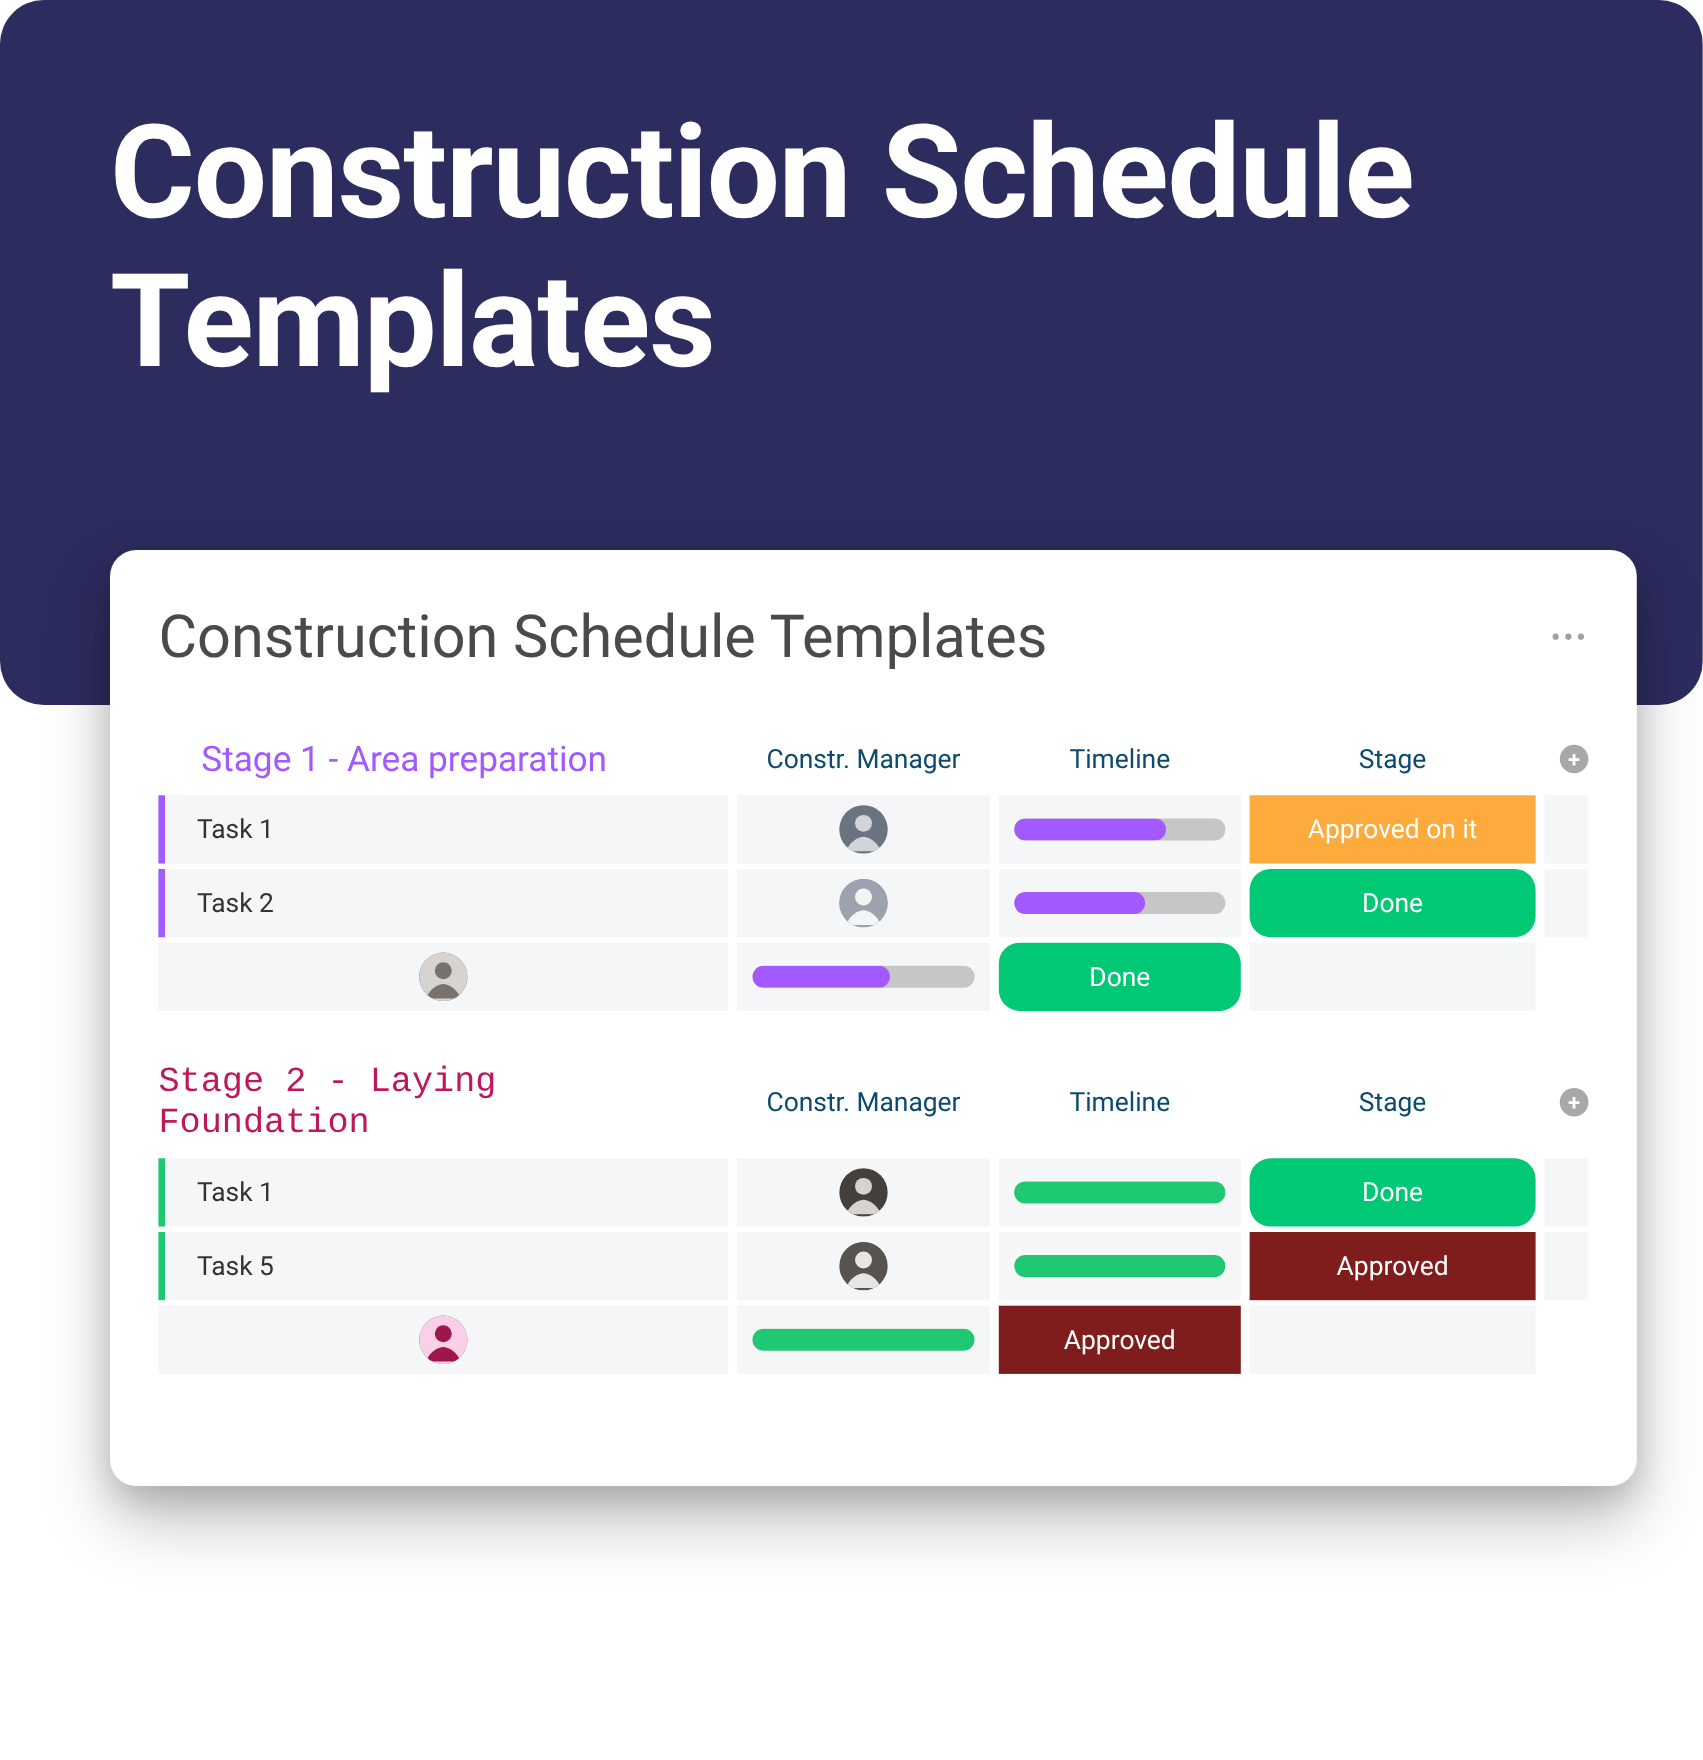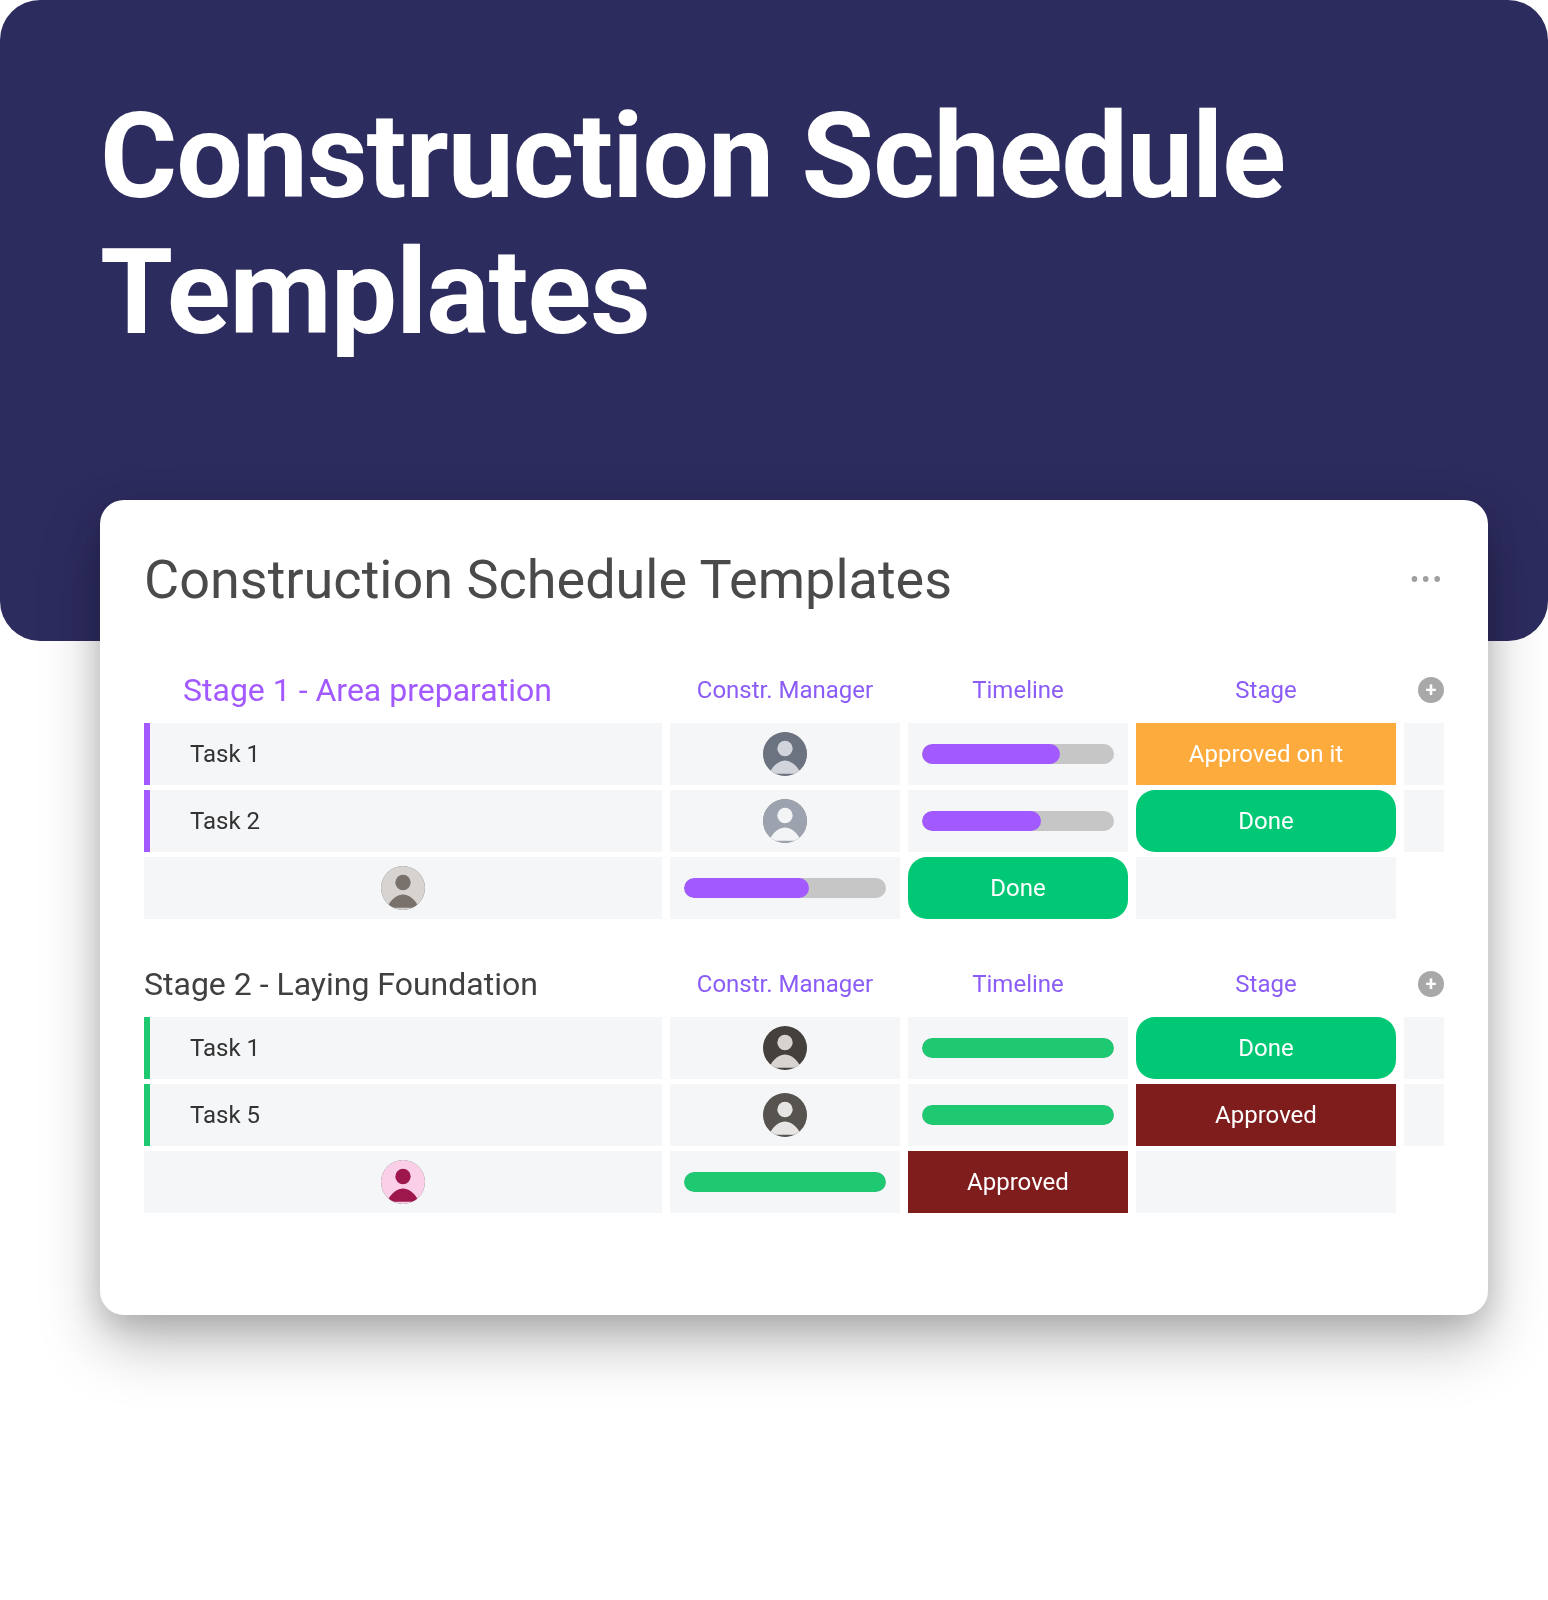"Constr. Manager" .col-header { color: #8b5cf6 -> #0c4a6e }
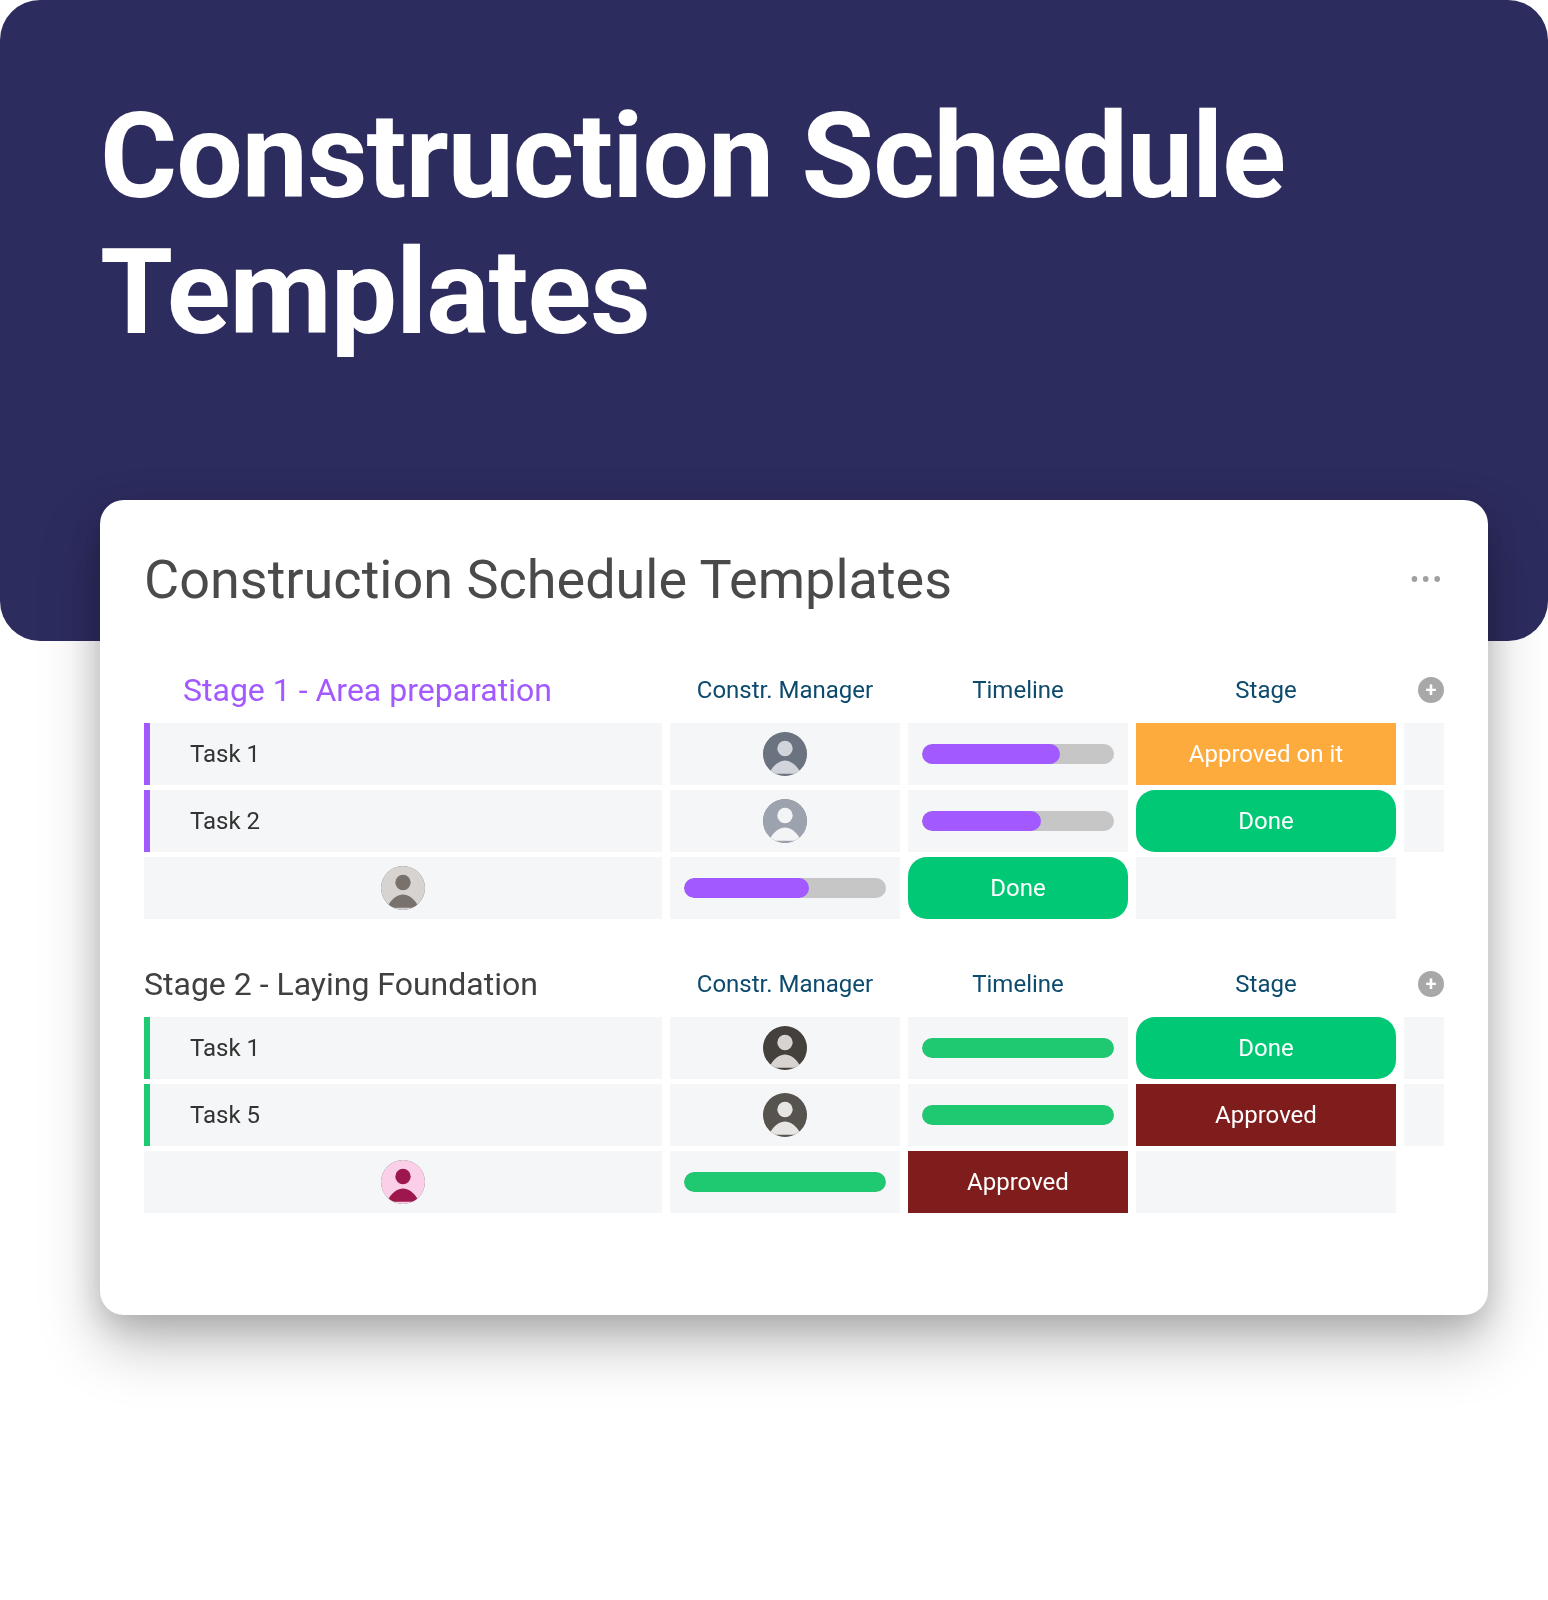"Task 1" .task-cell { padding-left: 36px -> 25px }
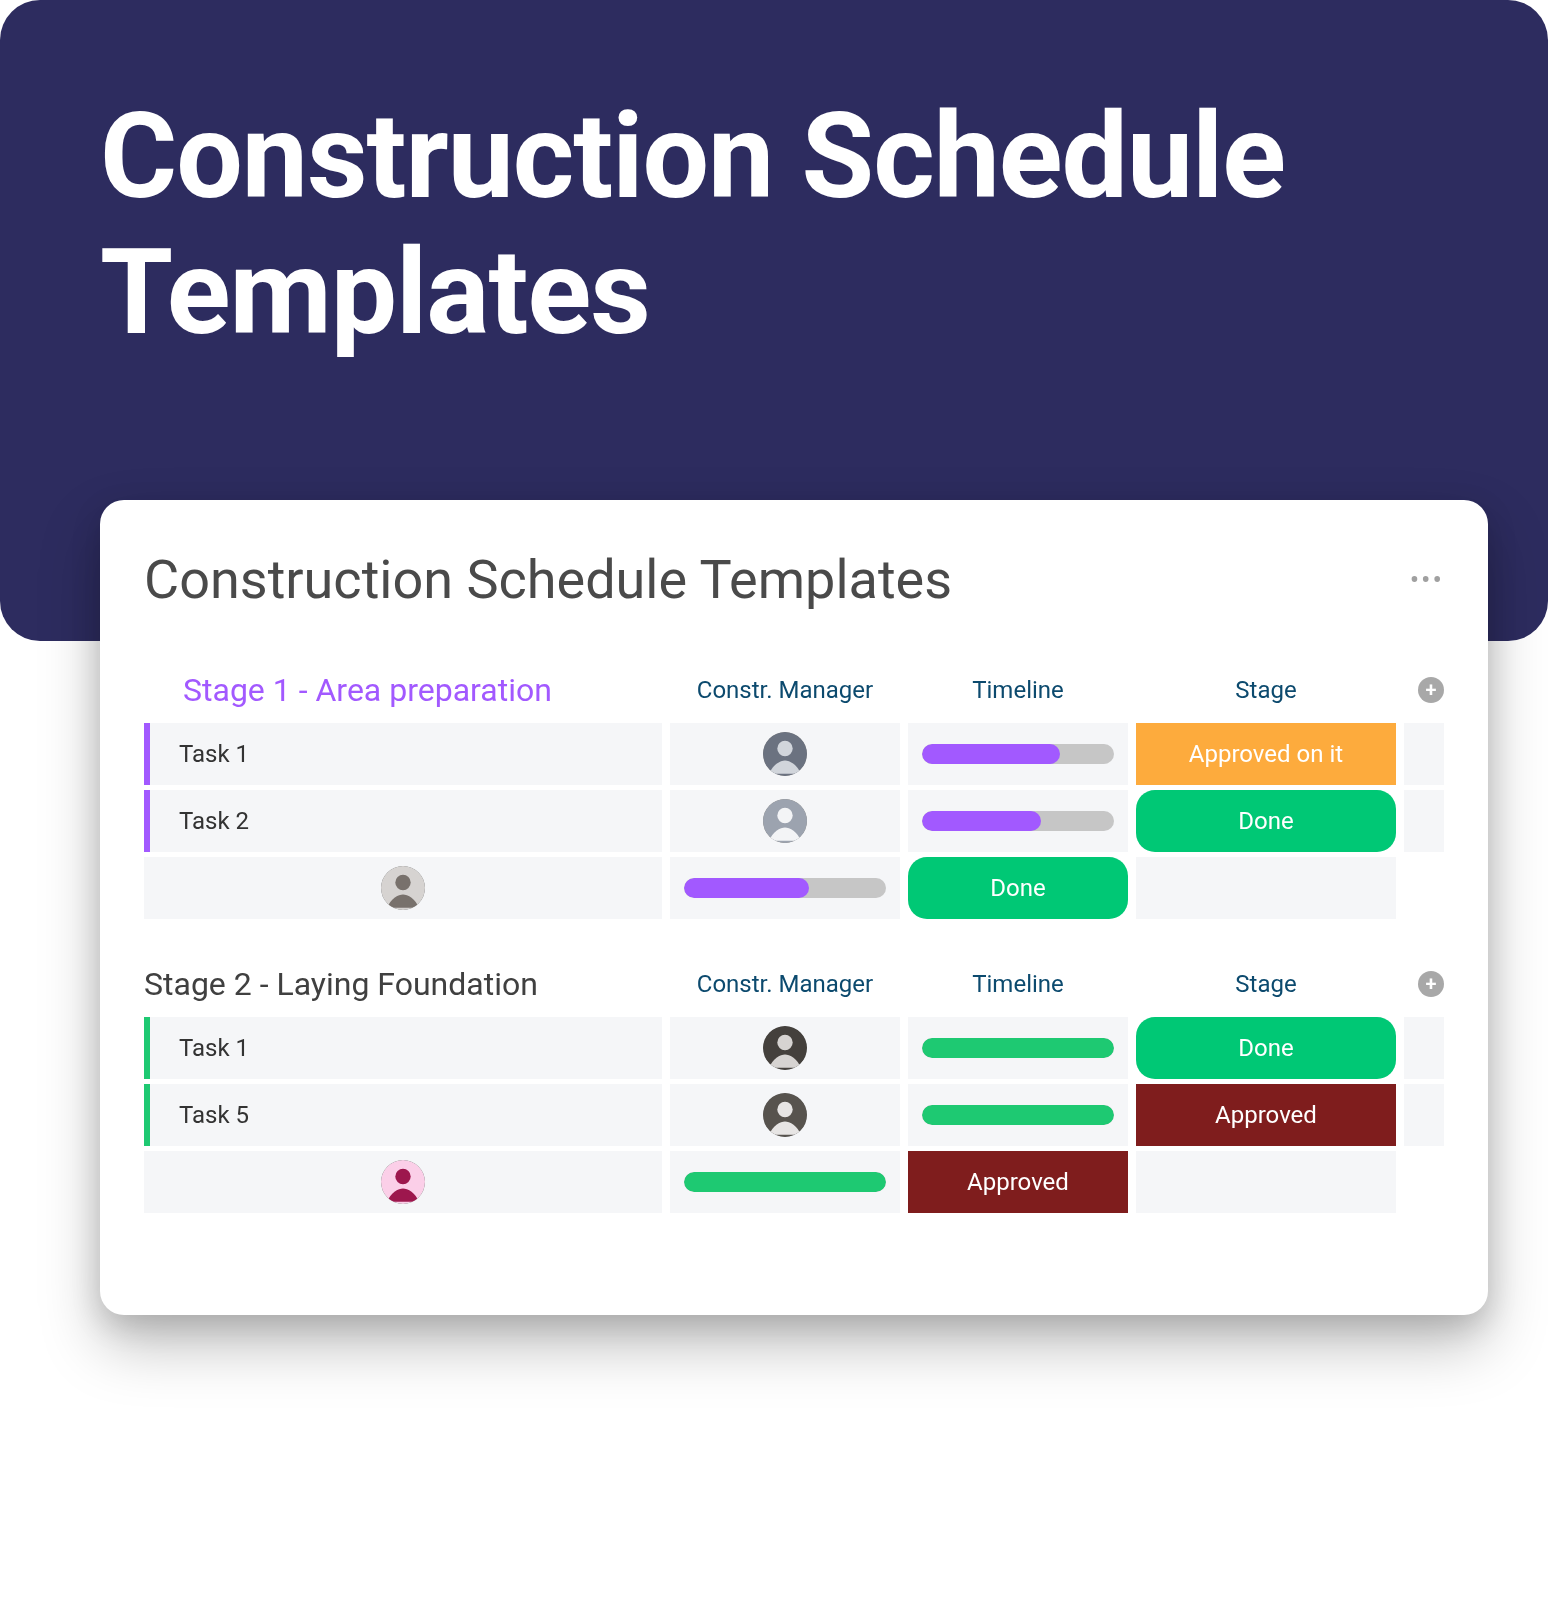"Stage 2 - Laying Foundation" .group-title.green { color: #404040 -> #be185d; font-family: none -> Liberation Mono, monospace }
